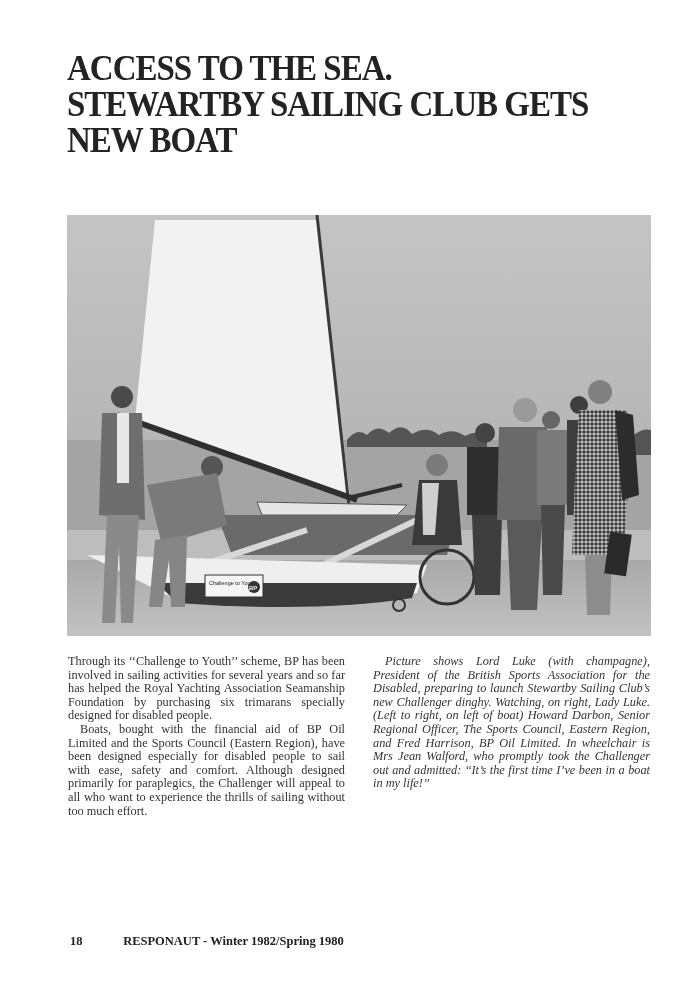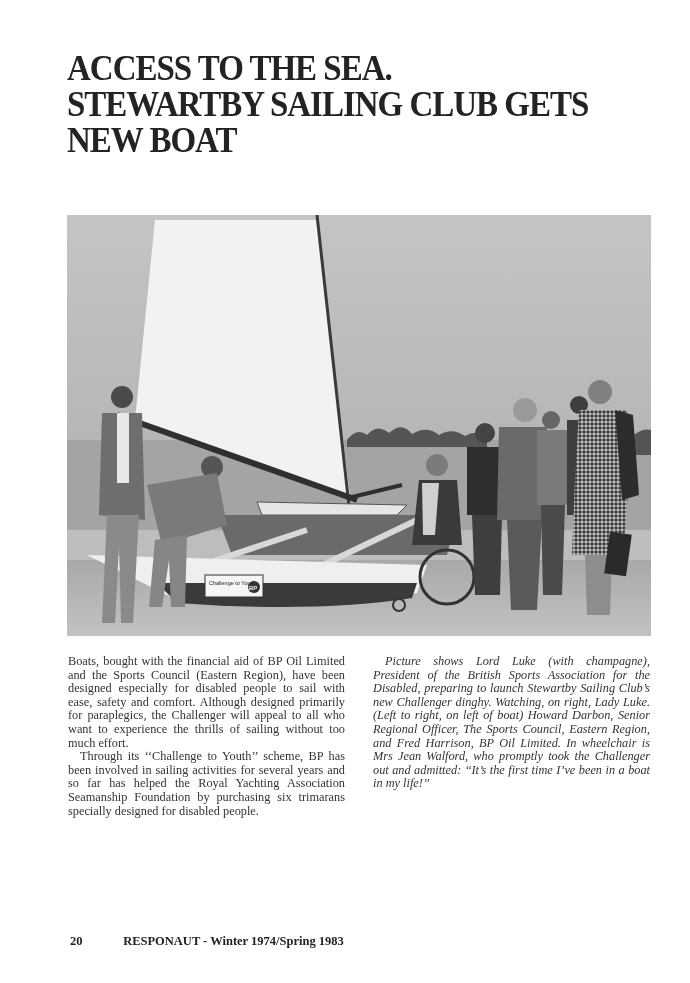"Boats, bought with the financial" p { order: before "Through its ‘‘Challenge to Youth’’" -> after "Through its ‘‘Challenge to Youth’’" }
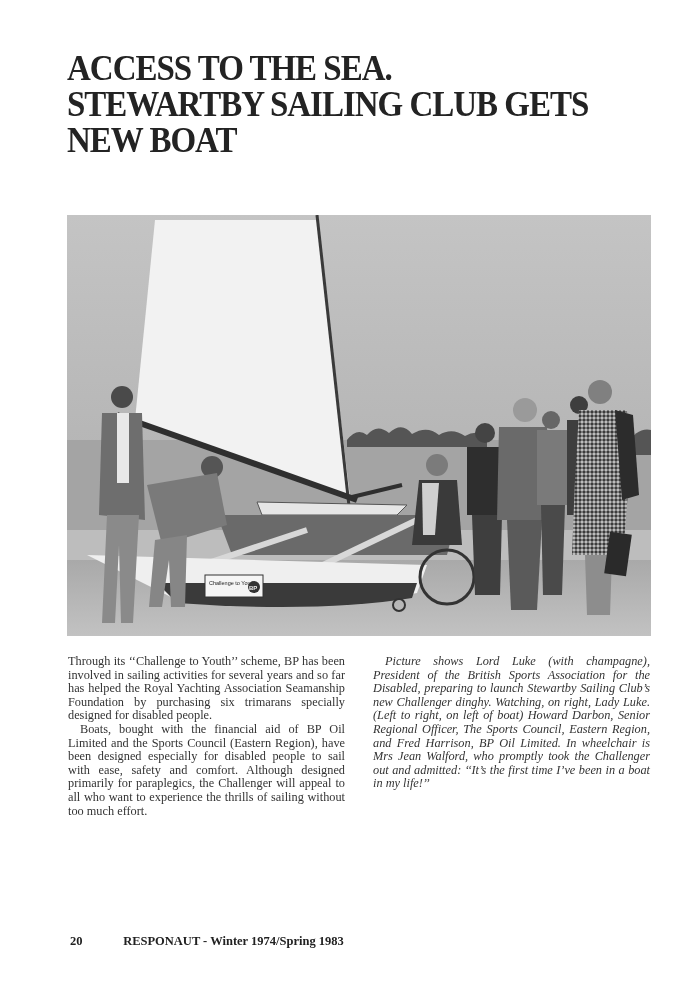"20" span.page-num { text: 20 -> 18 }
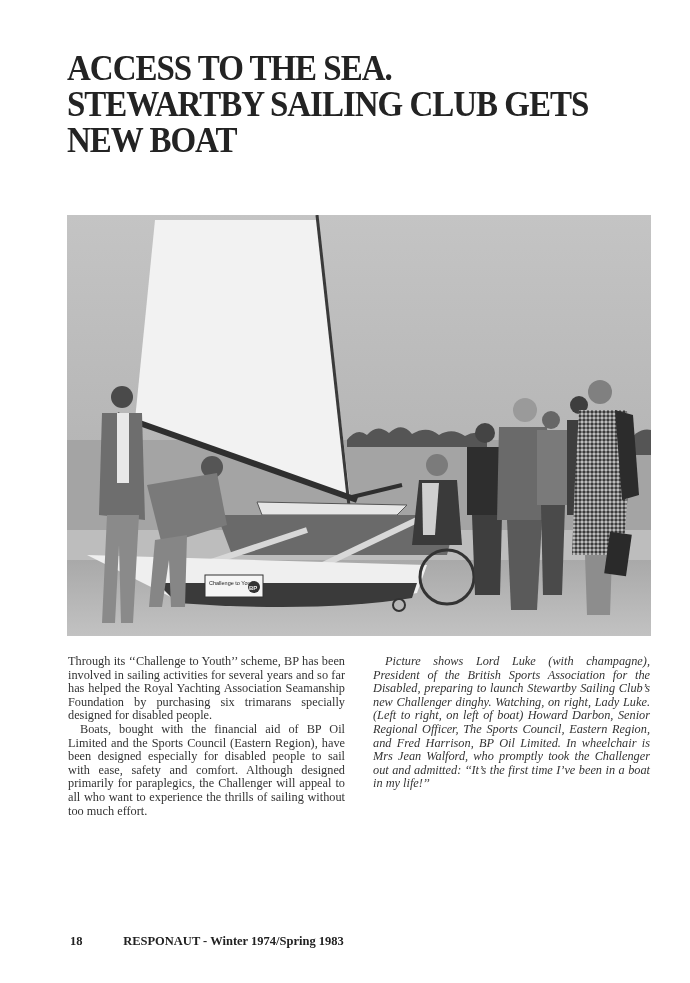"RESPONAUT - Winter 1974/Spring 1983" span { text: 1974/Spring 1983 -> 1982/Spring 1980 }
